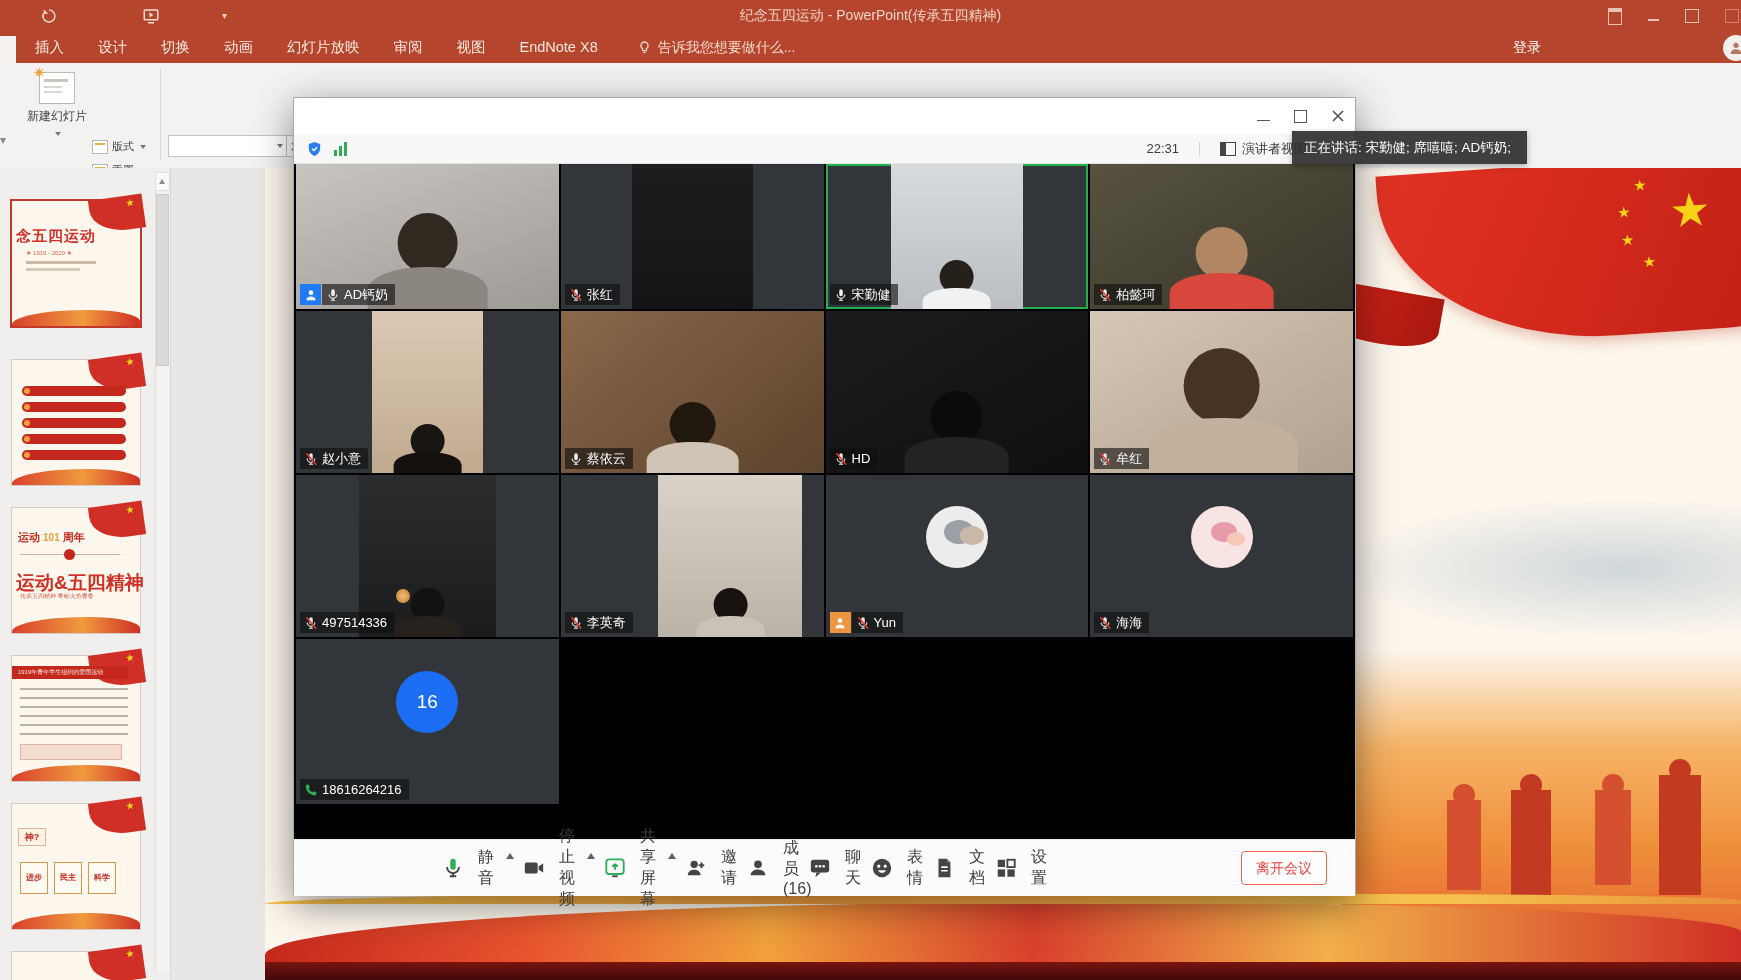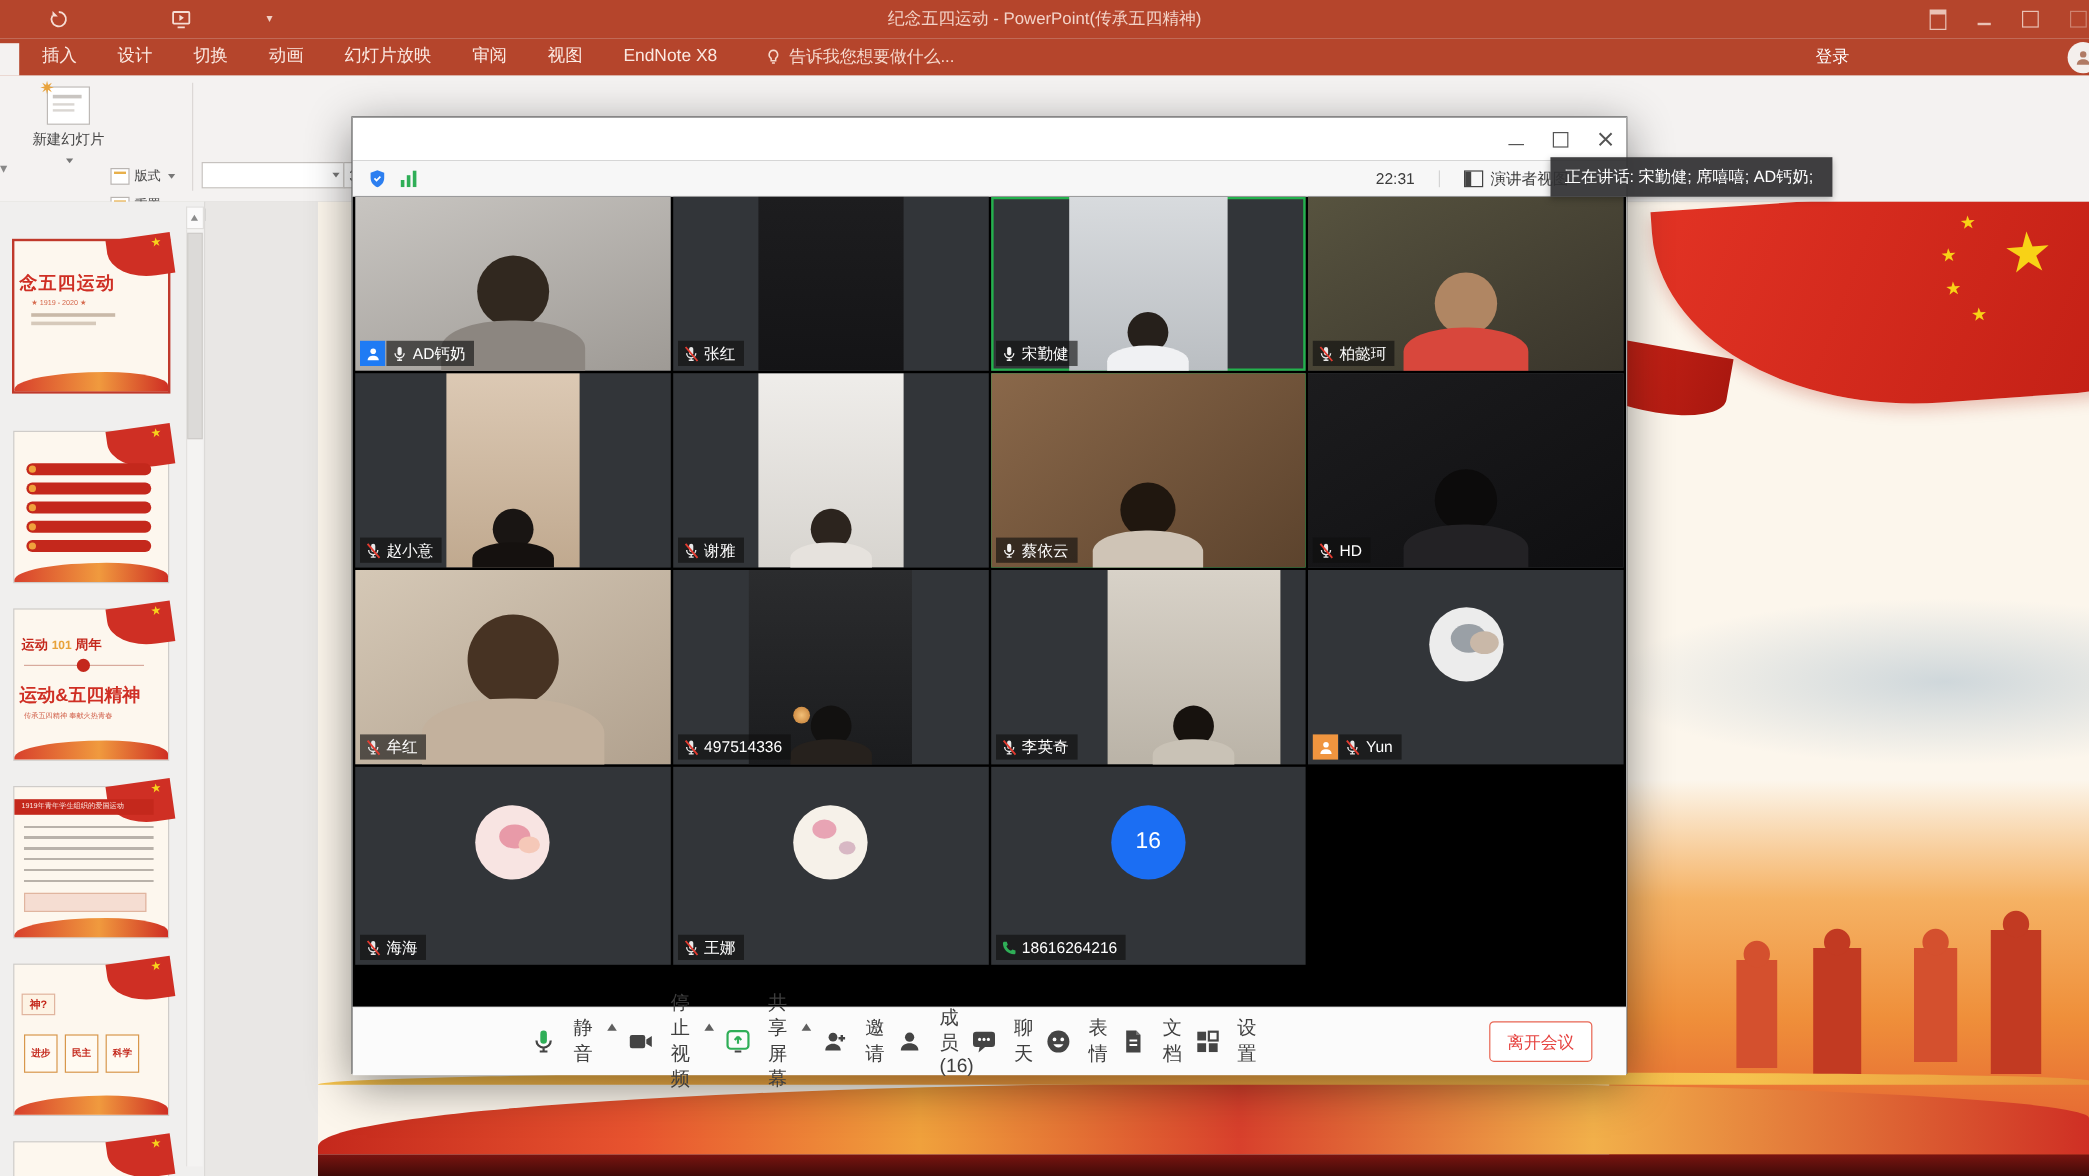"谢雅" div.tile { html: <div> <div></div> <div> <div></div> <div></div> </div> <div> <div> <svg> <rect></rect> <path></path> <path></path> <path></path> </svg> <span>谢雅</span> </div> </div> </div> -> none }
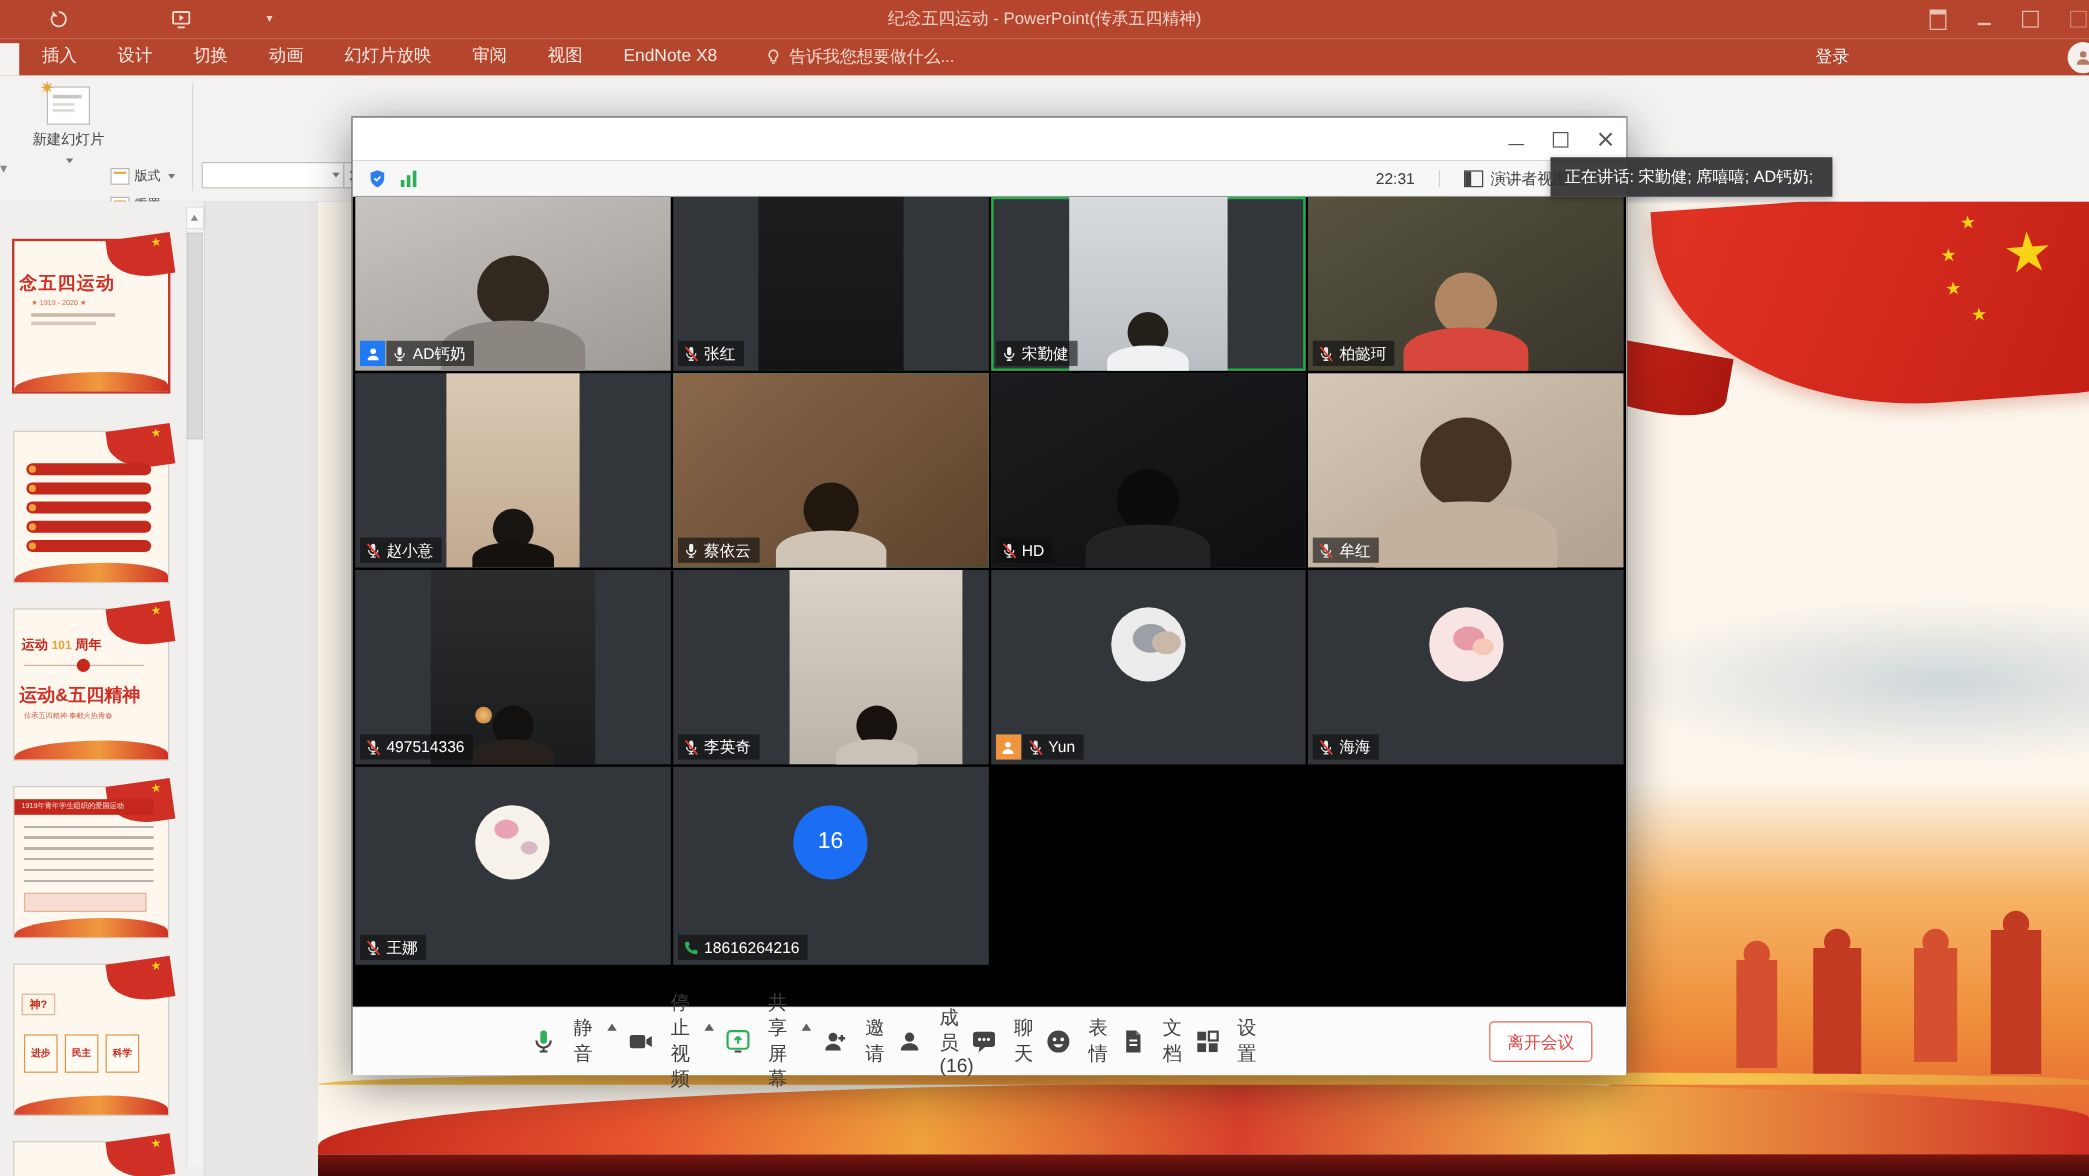"运动&五四精神" .anniv2 { font-size: 15px -> 19px }
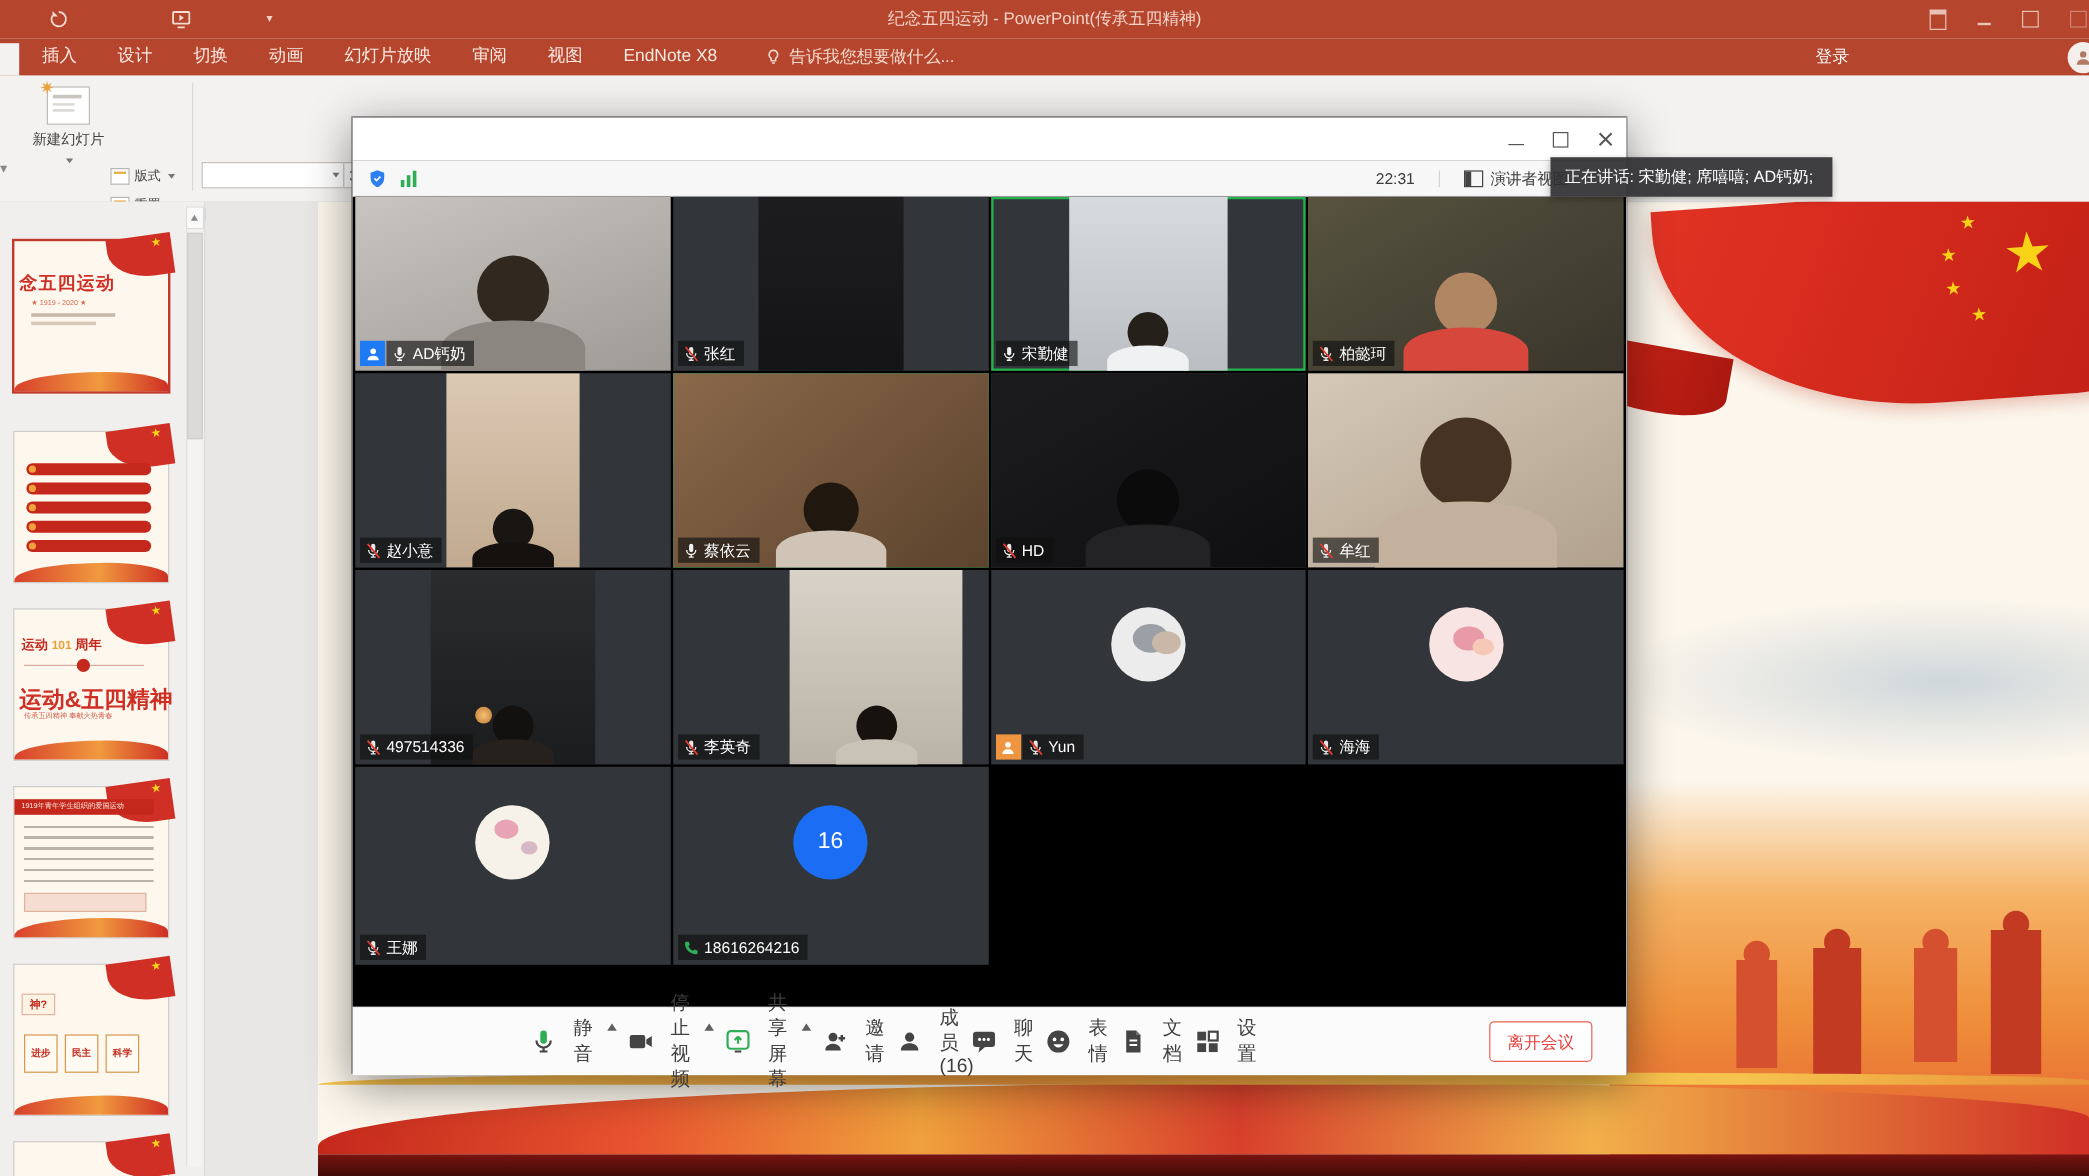"王娜" div.tile { html: <div> <div> <div></div> <div></div> </div> <div> <div> <svg> <rect></rect> <path></path> <path></path> <path></path> </svg> <span>王娜</span> </div> </div> </div> -> none }
